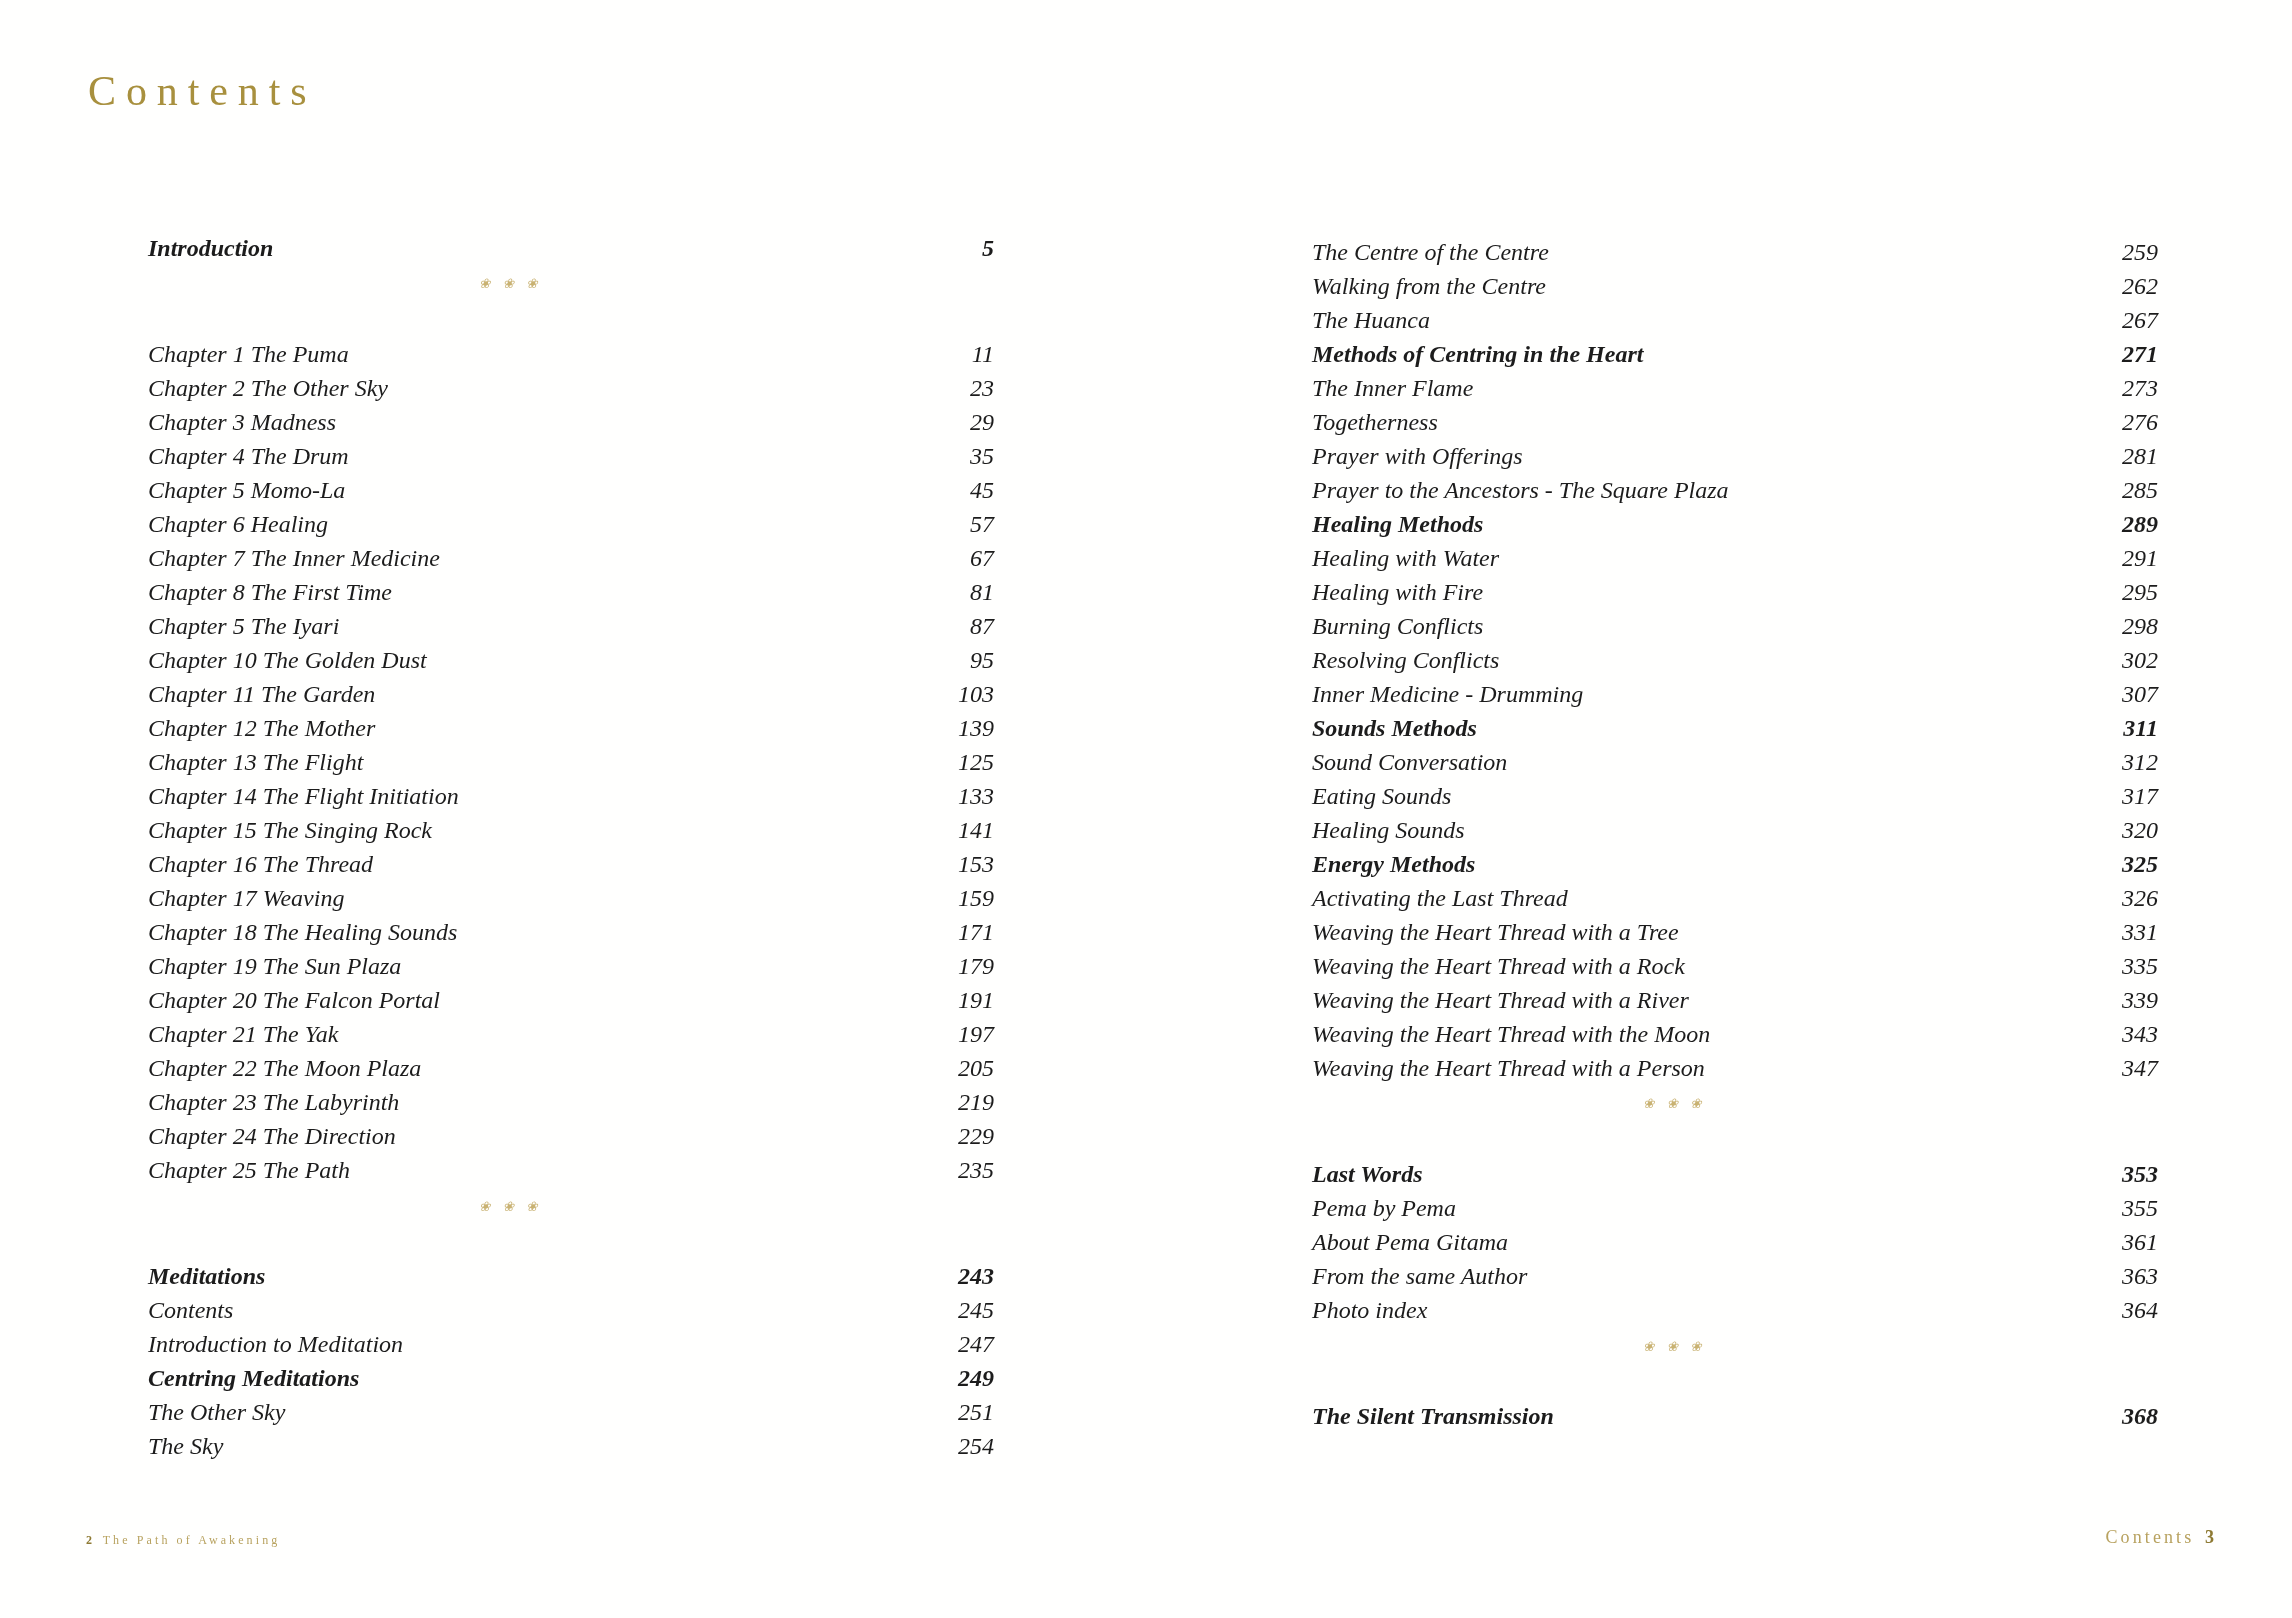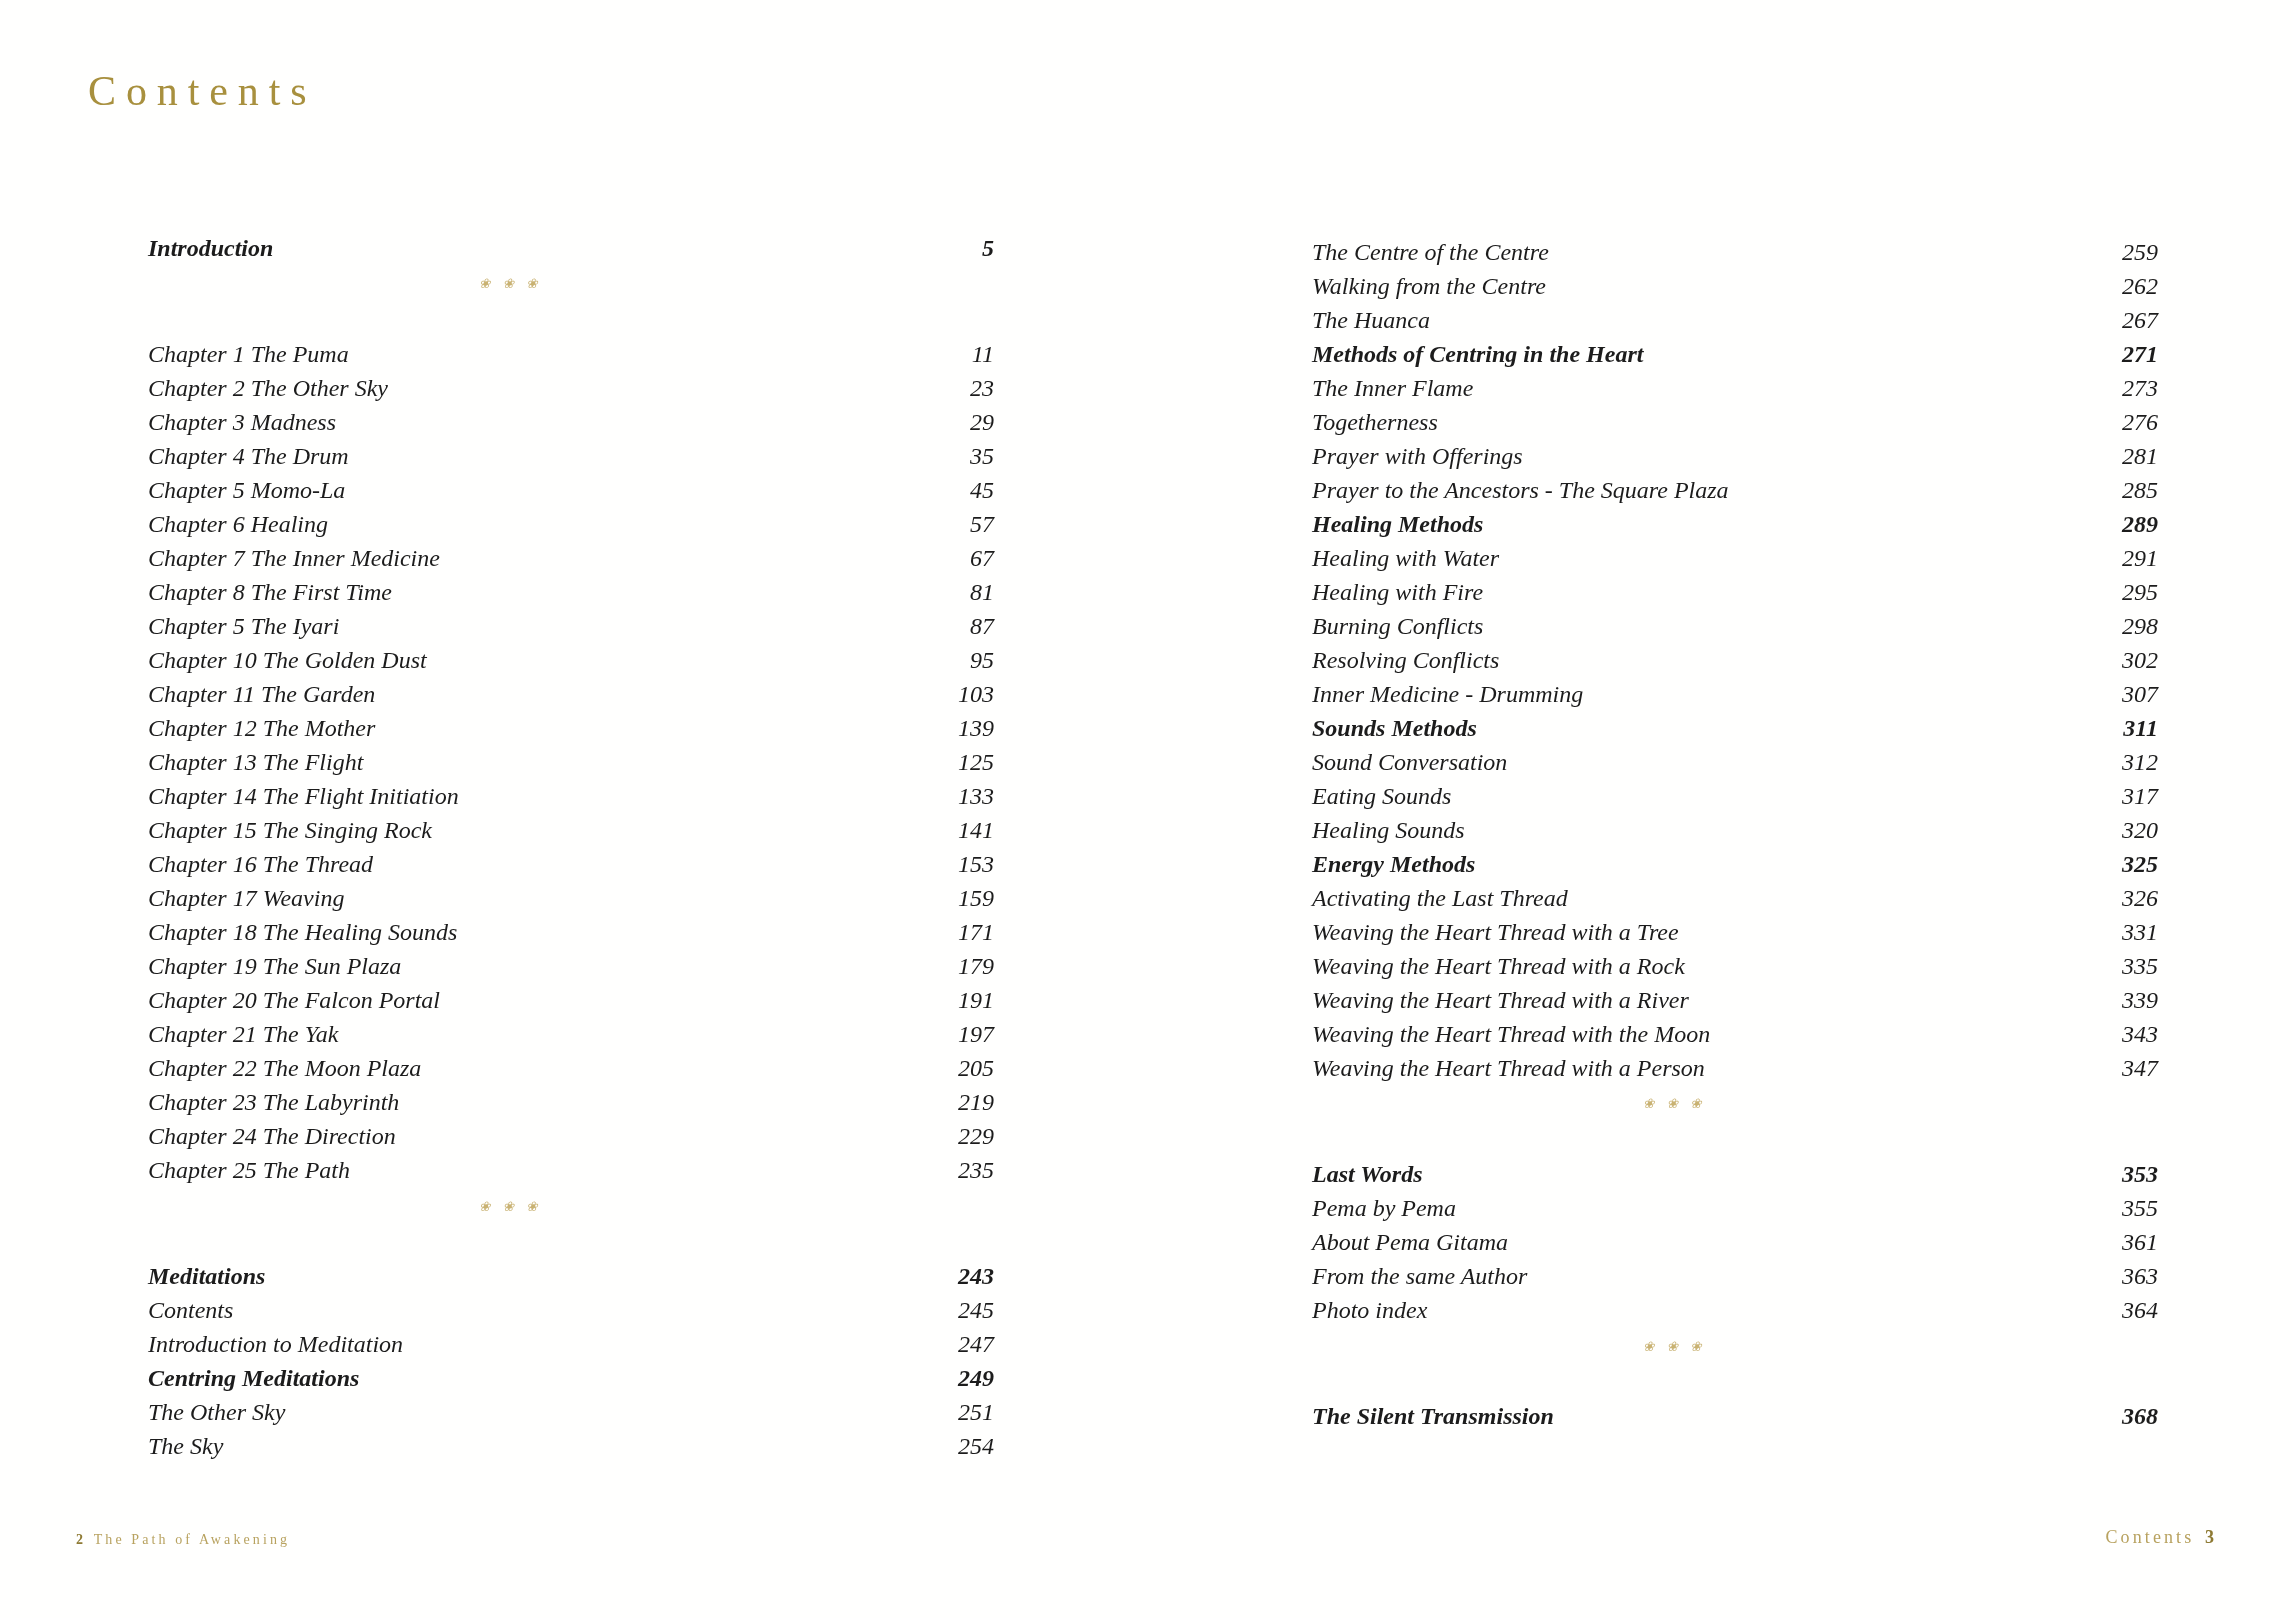"2 The Path of Awakening" .footer-left { font-size: 14px -> 12px; left: 76px -> 86px }
